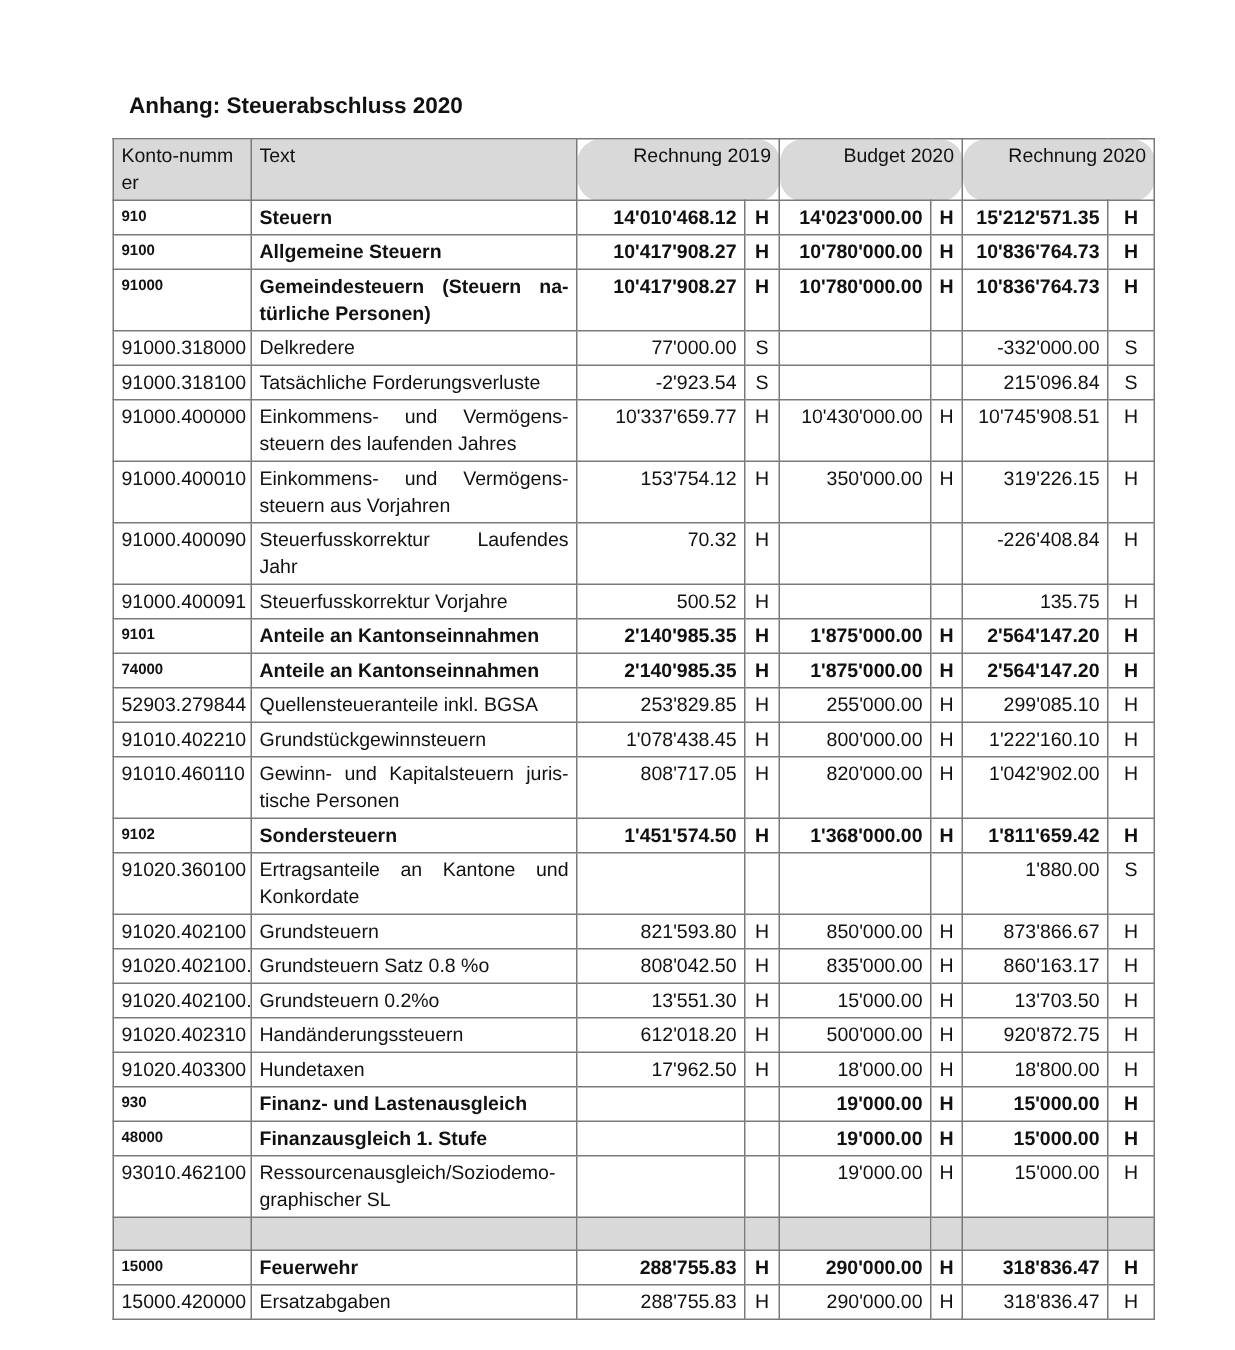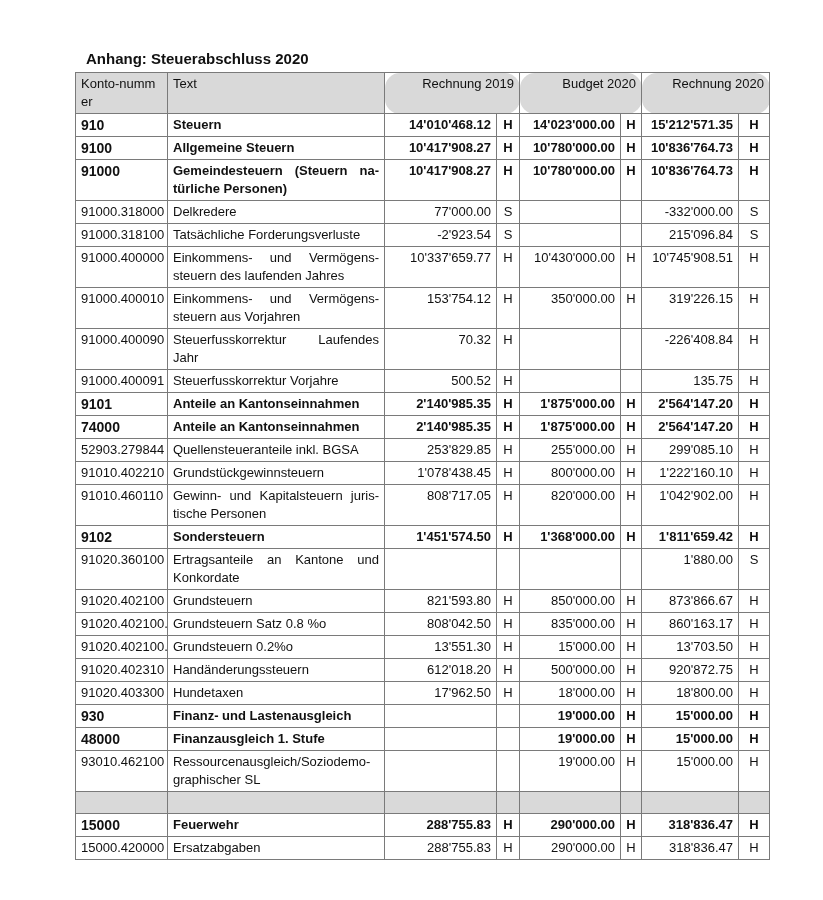"Anhang: Steuerabschluss 2020" .title { top: 50px -> 62px }
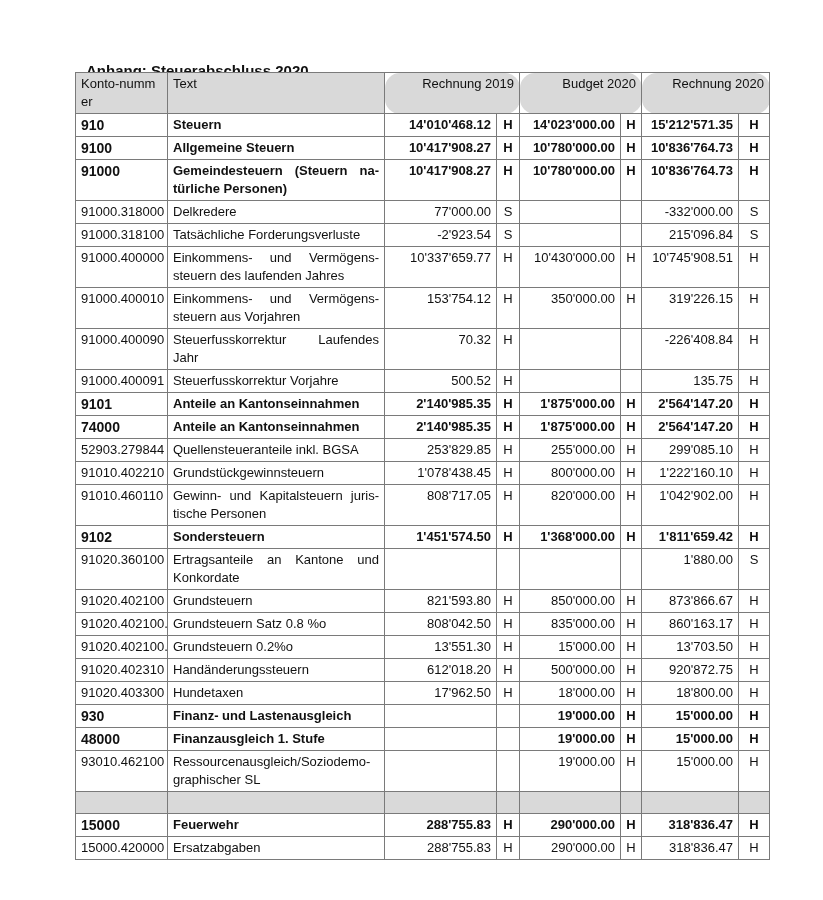"Konto-nummer" table.steuer { top: 72px -> 92px }
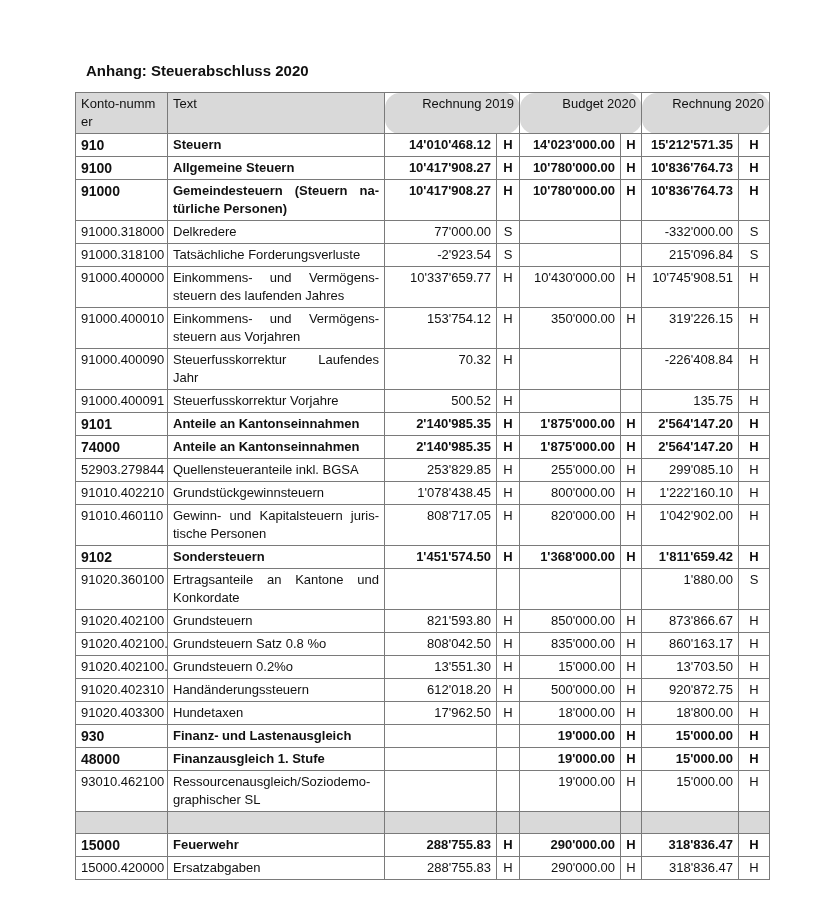"910" tr.bold td.konto { font-size: 14px -> 10px }
